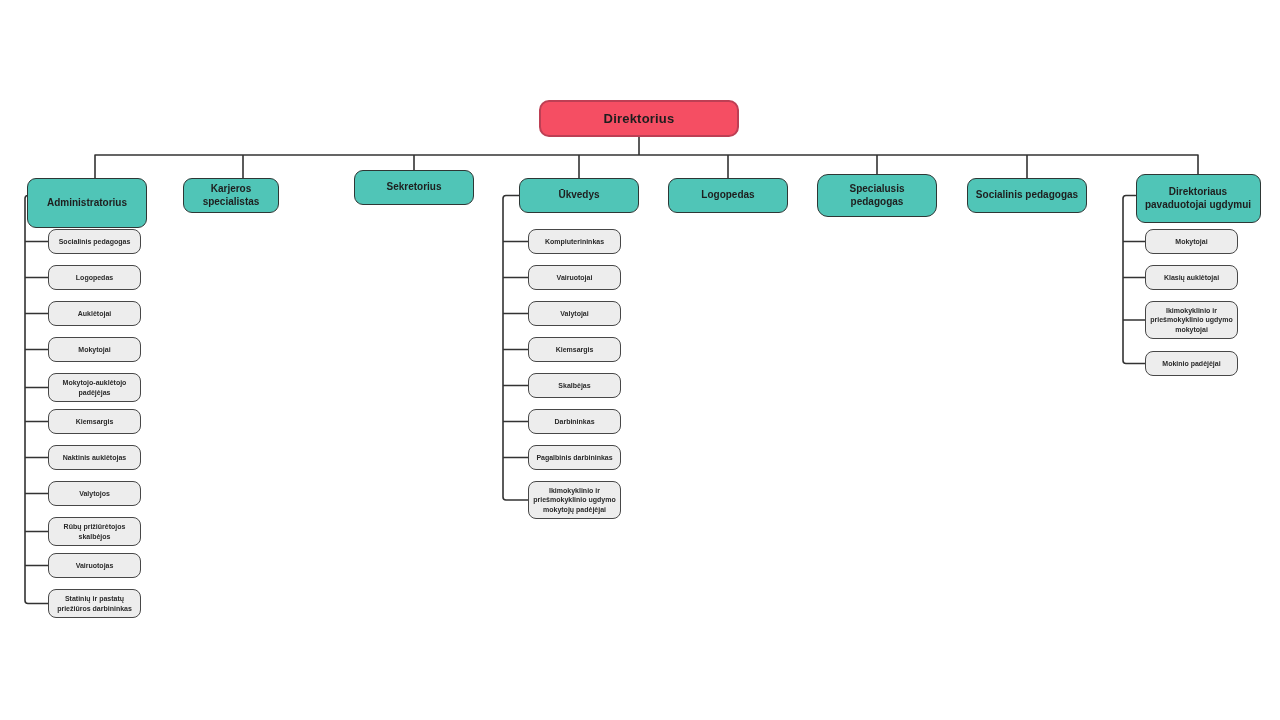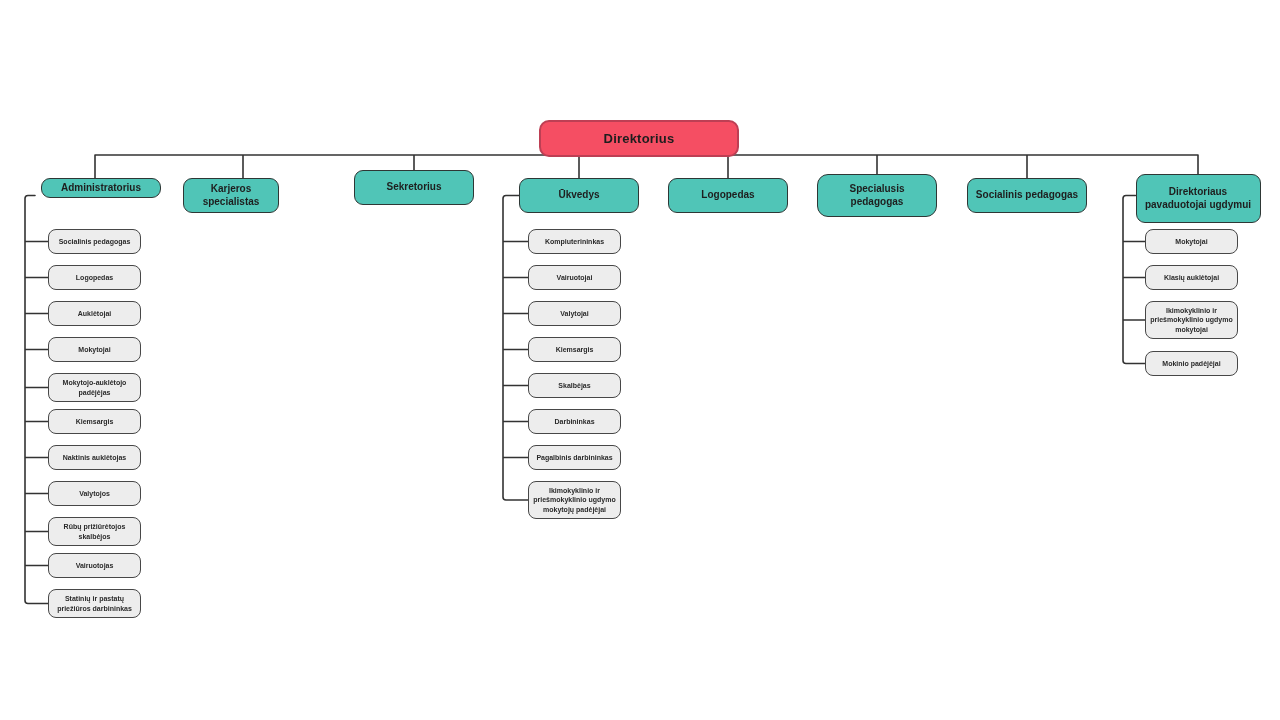"Direktorius" div.node { margin-top: 20px -> none }
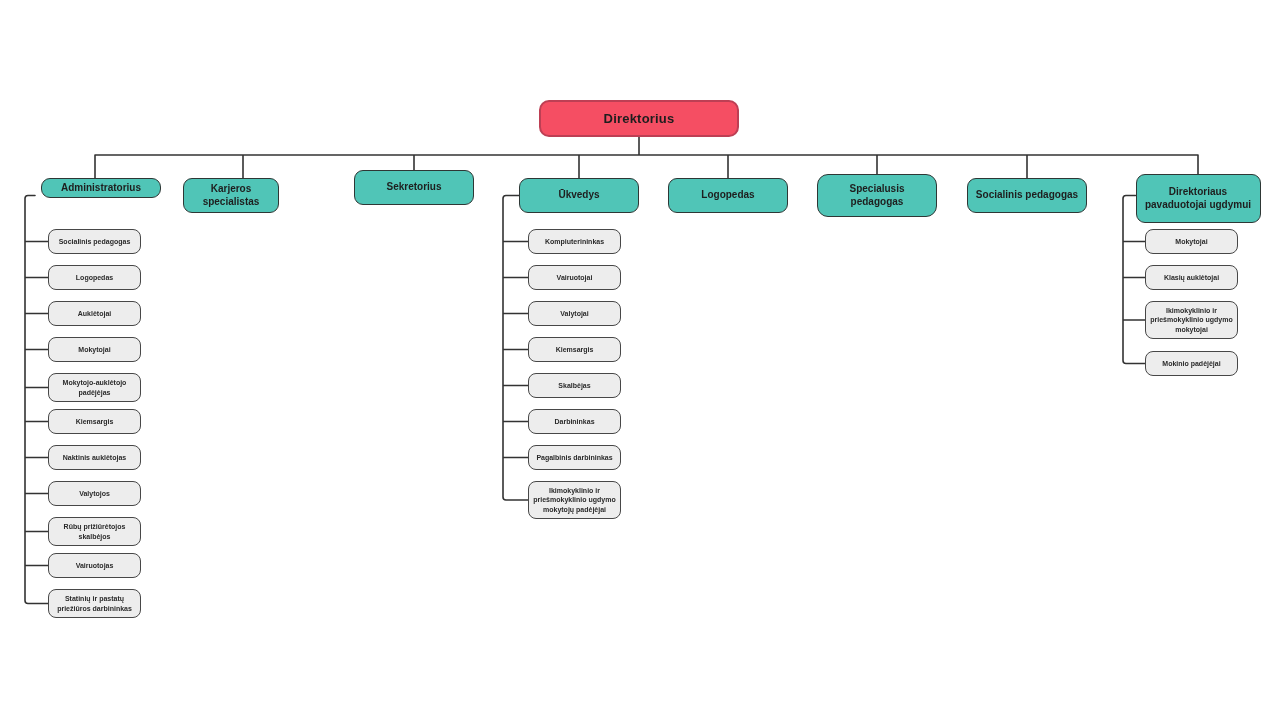"Administratorius" div.node { height: 20px -> 50px; left: 41px -> 27px }
